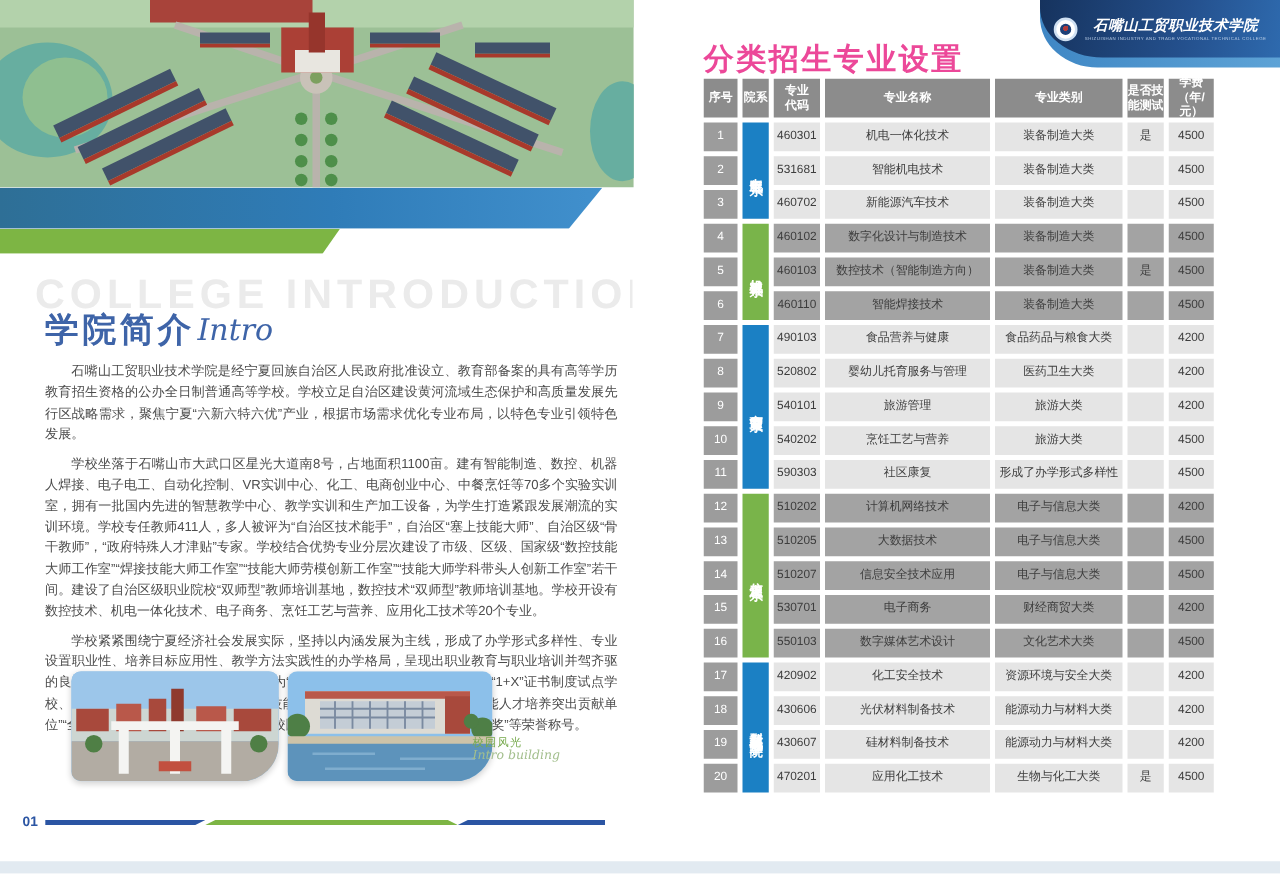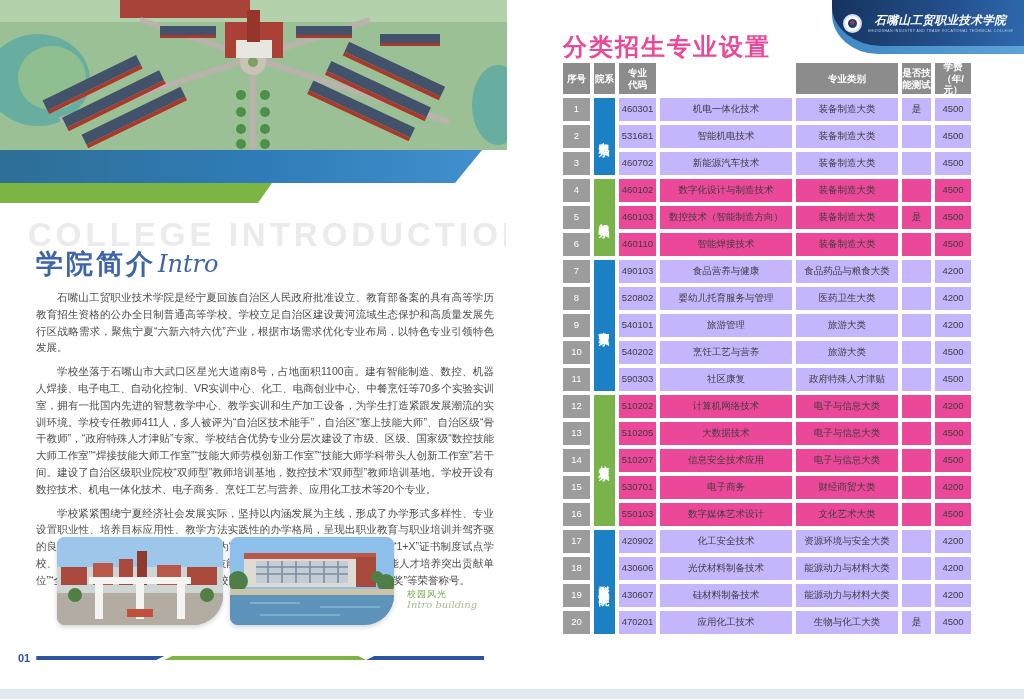"专业名称" div.th { html: none -> <div>专业名称</div> }
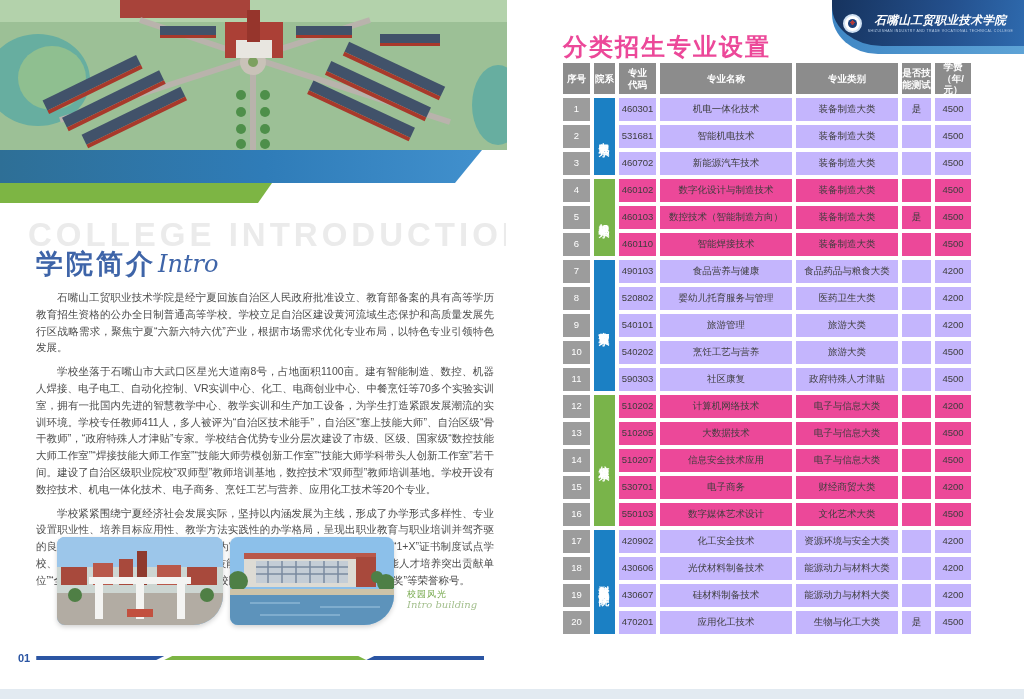"460301" .cell.blue { background: #c4b5fd -> #e5e5e5 }
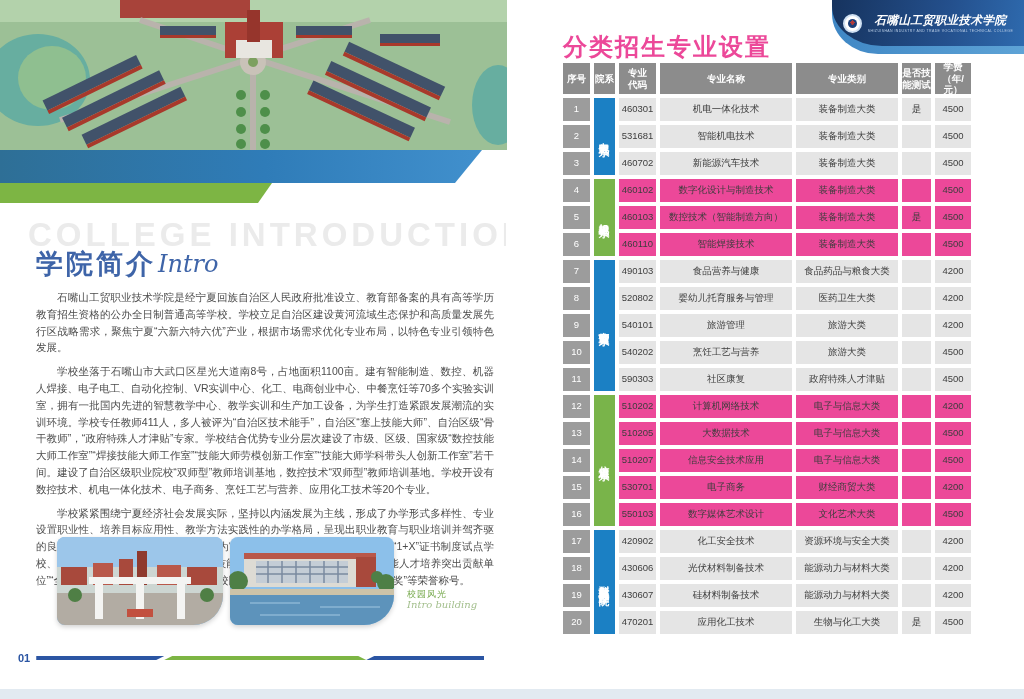"460102" .cell.green { background: #ec4899 -> #a3a3a3 }
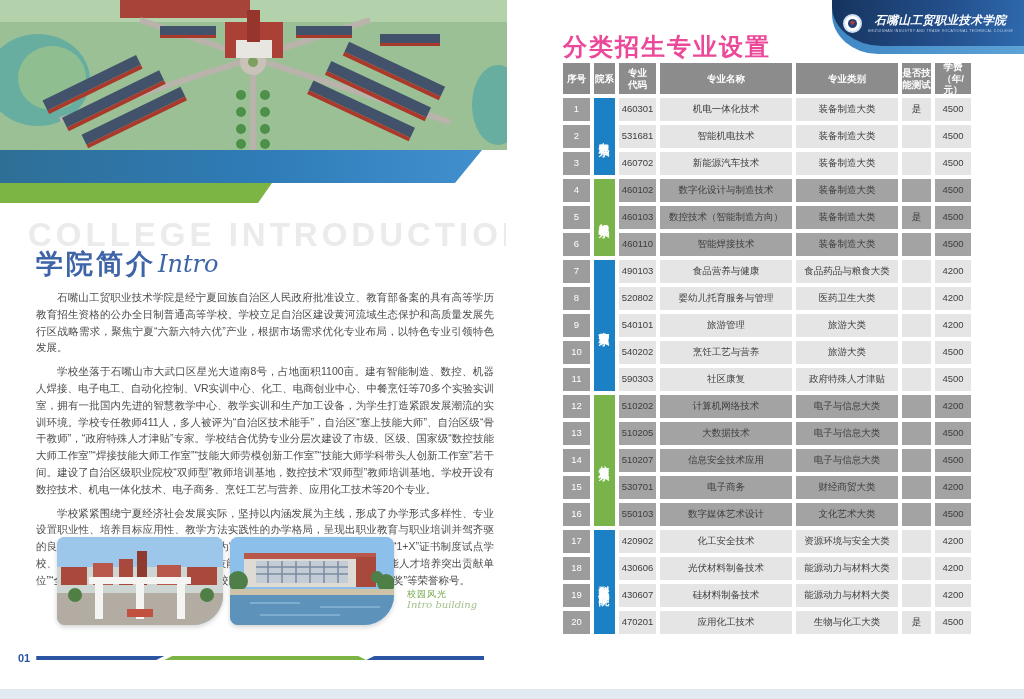"政府特殊人才津贴" div.cell { text: 政府特殊人才津贴 -> 形成了办学形式多样性 }
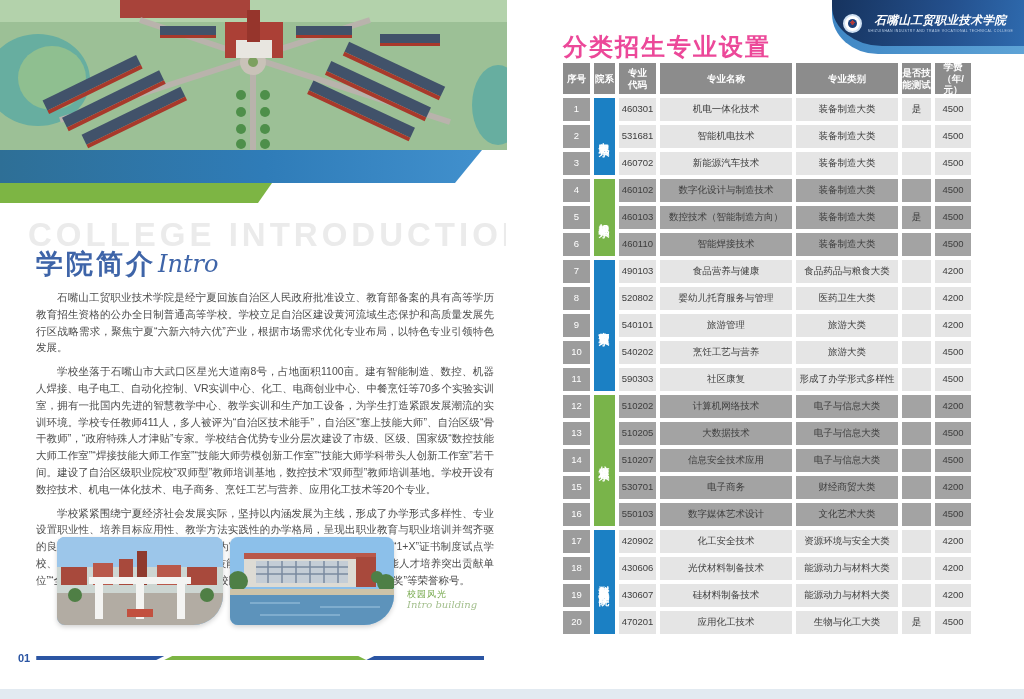"校园风光" .campus-caption { left: 407px -> 378px }
